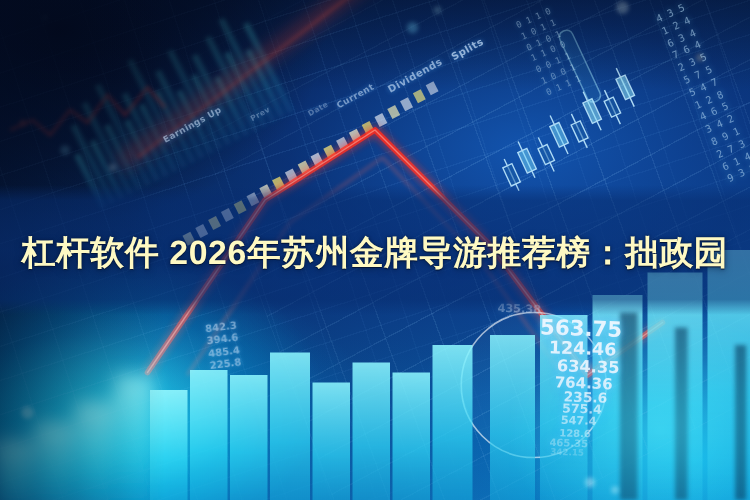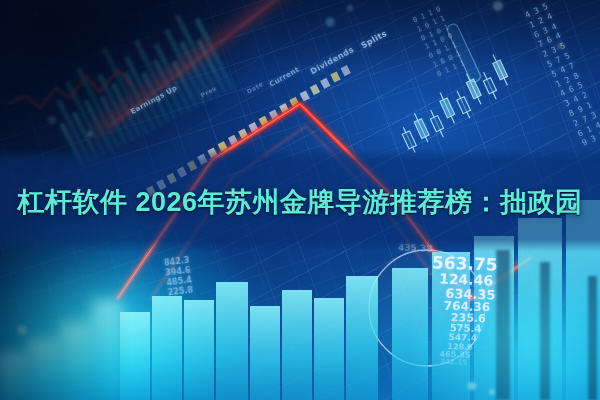"杠杆软件 2026年苏州金牌导游推荐榜：拙政园" .title-line { color: #5eead4 -> #fef9c3 }
